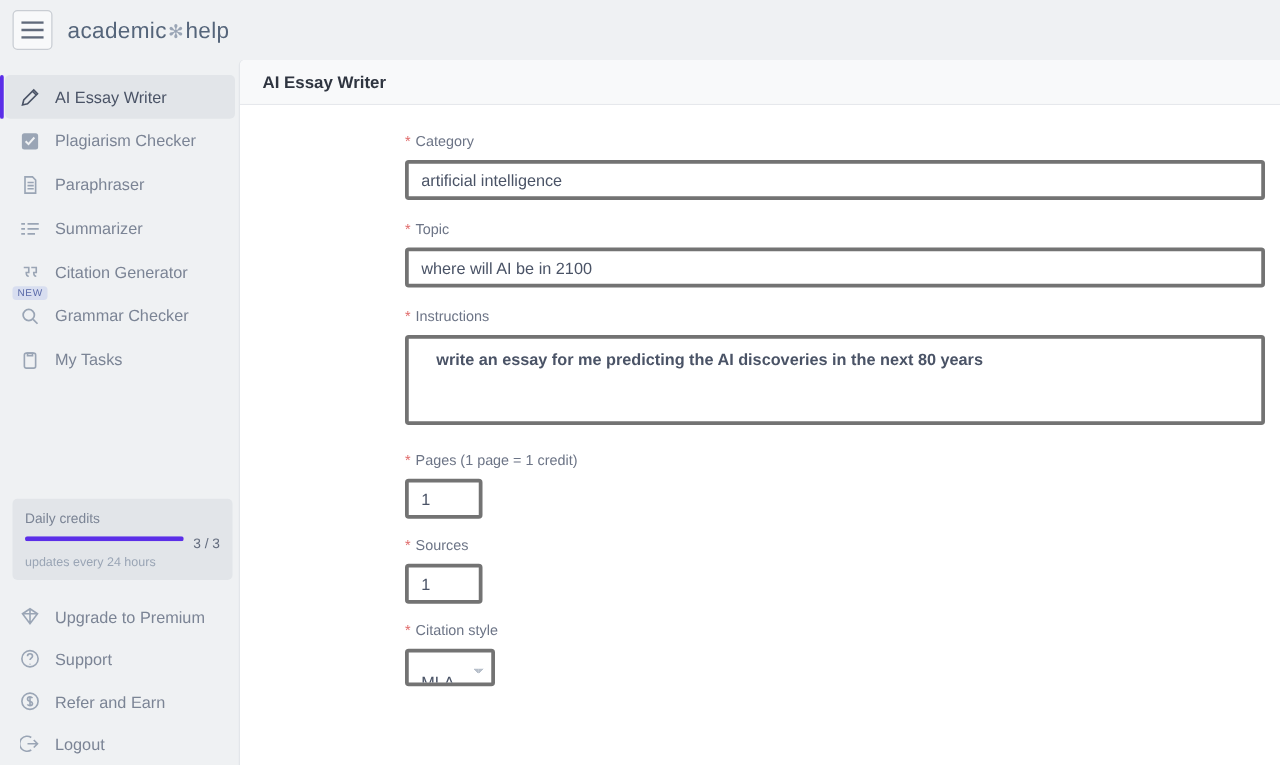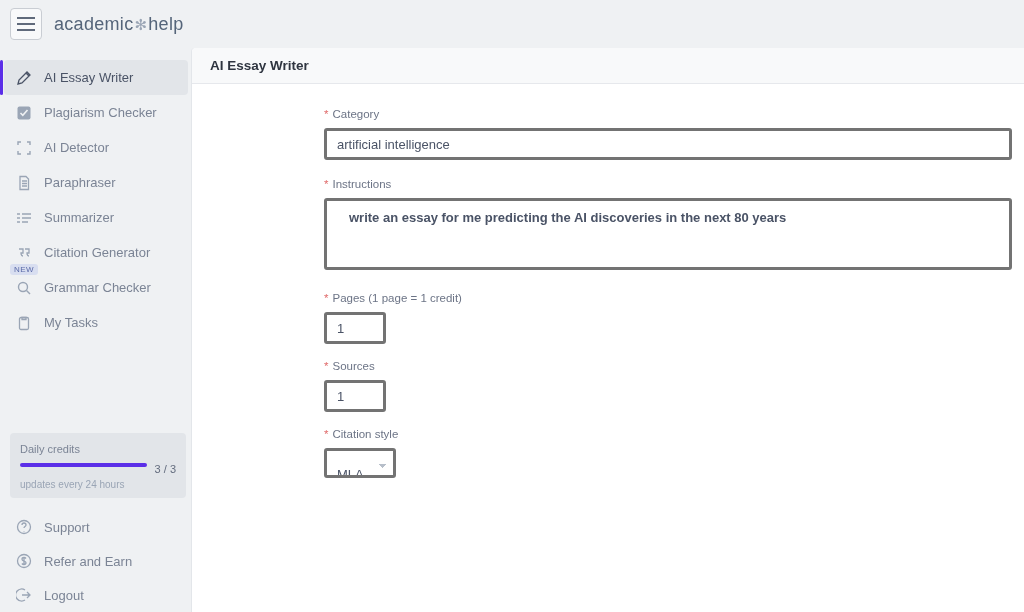"AI Detector" div.nav-item { html: <div> <span> <svg> <path></path> </svg> </span> <span>AI Detector</span> </div> -> none }
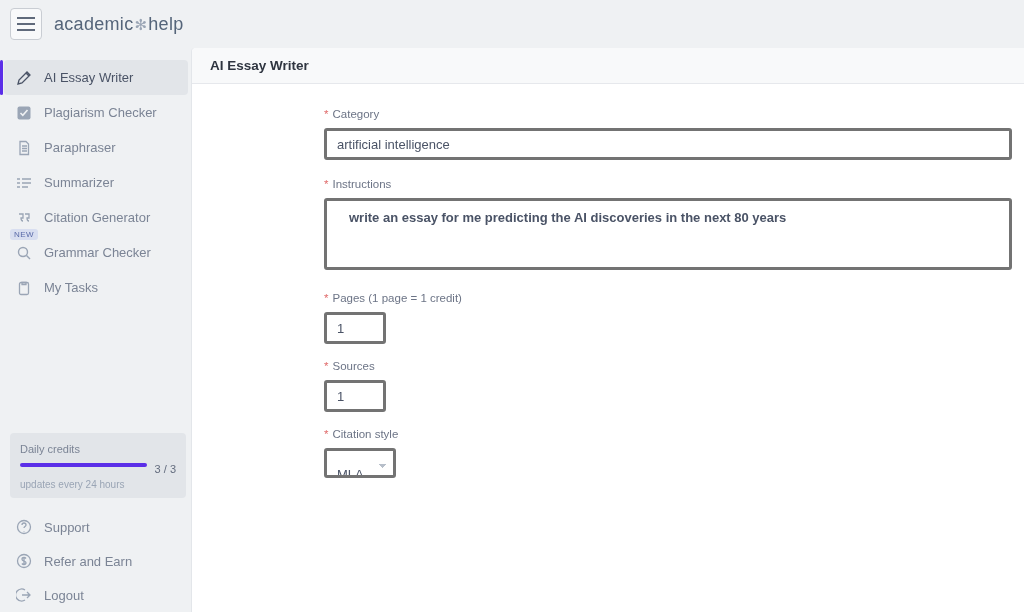"* Topic" div.form-group { html: none -> <div> <label><span>*</span><span>Topic</span></label> <input> </div> }
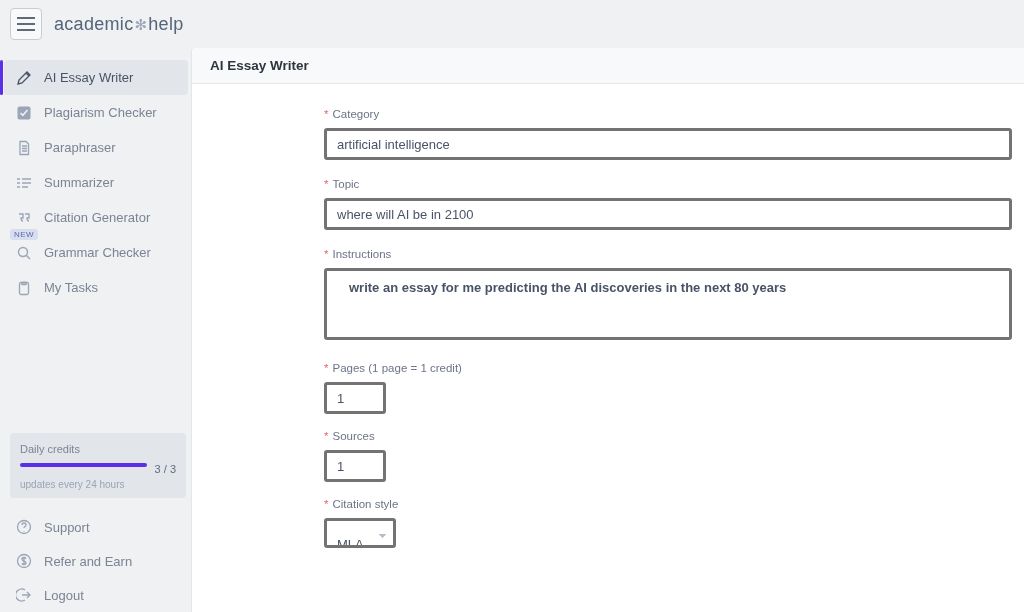"Upgrade to Premium" div.footer-item { html: none -> <div> <span> <svg> <path></path> </svg> </span> <span>Upgrade to Premium</span> </div> }
